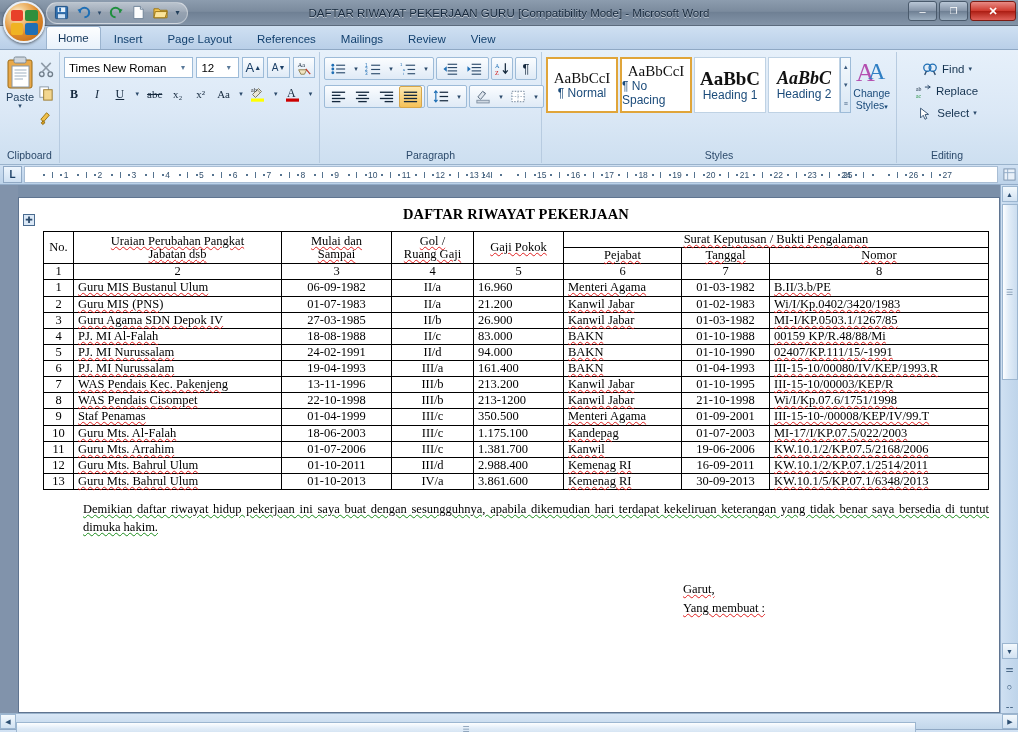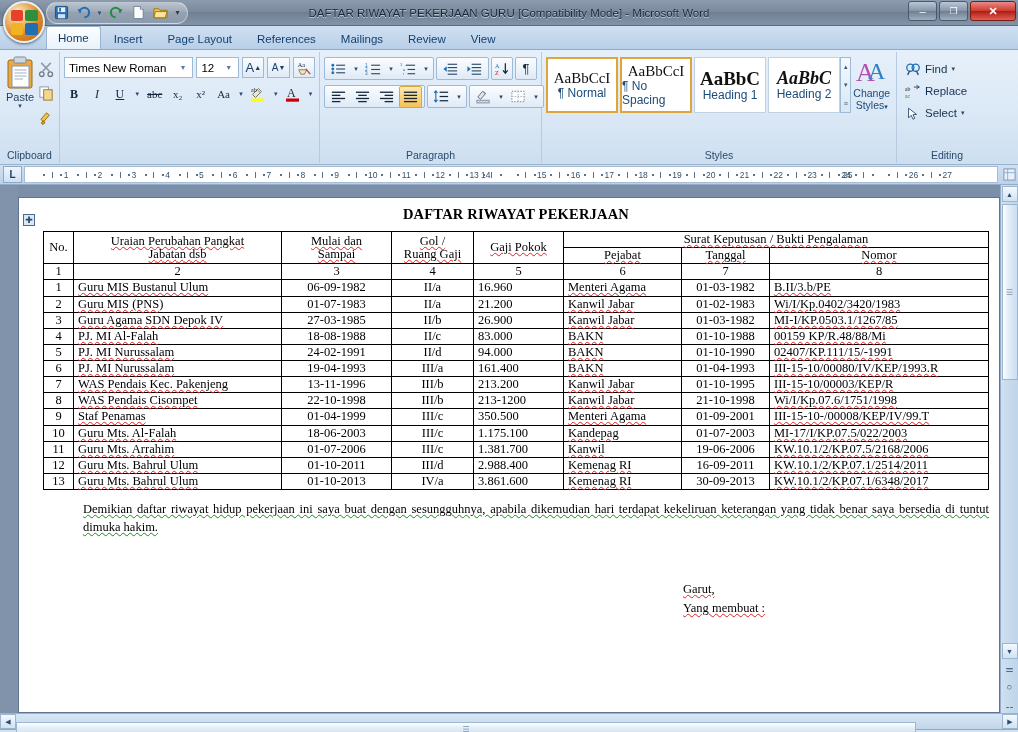"Find" .edit-item { justify-content: none -> center }
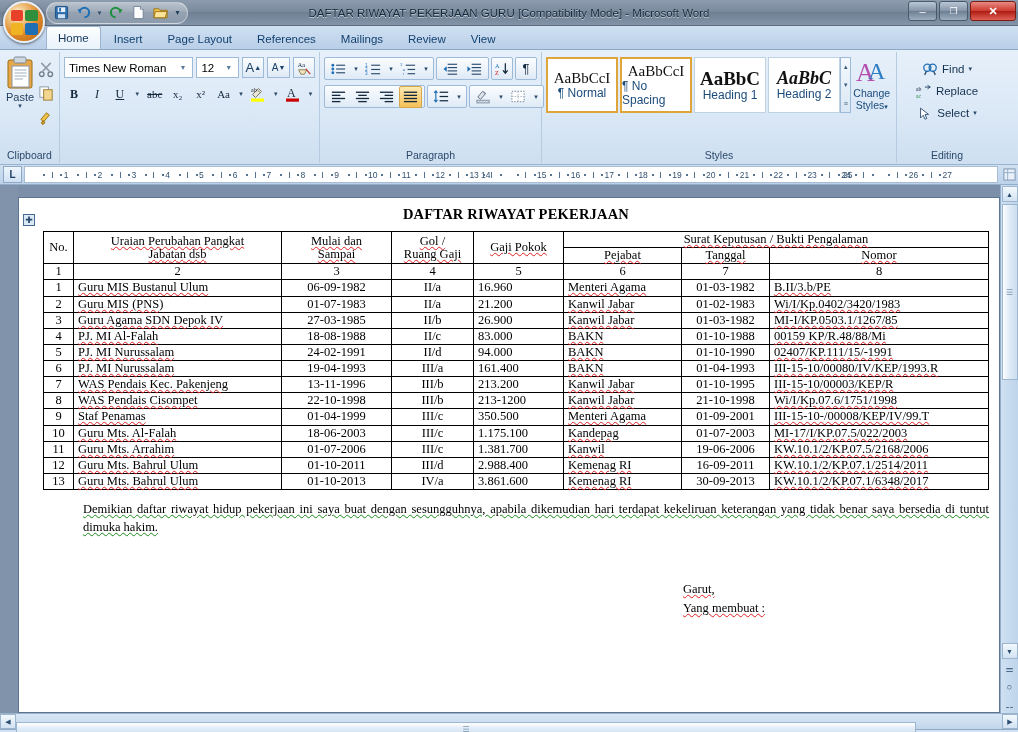"KW.10.1/2/KP.07.1/6348/2017" span.sq { text: KW.10.1/2/KP.07.1/6348/2017 -> KW.10.1/5/KP.07.1/6348/2013 }
